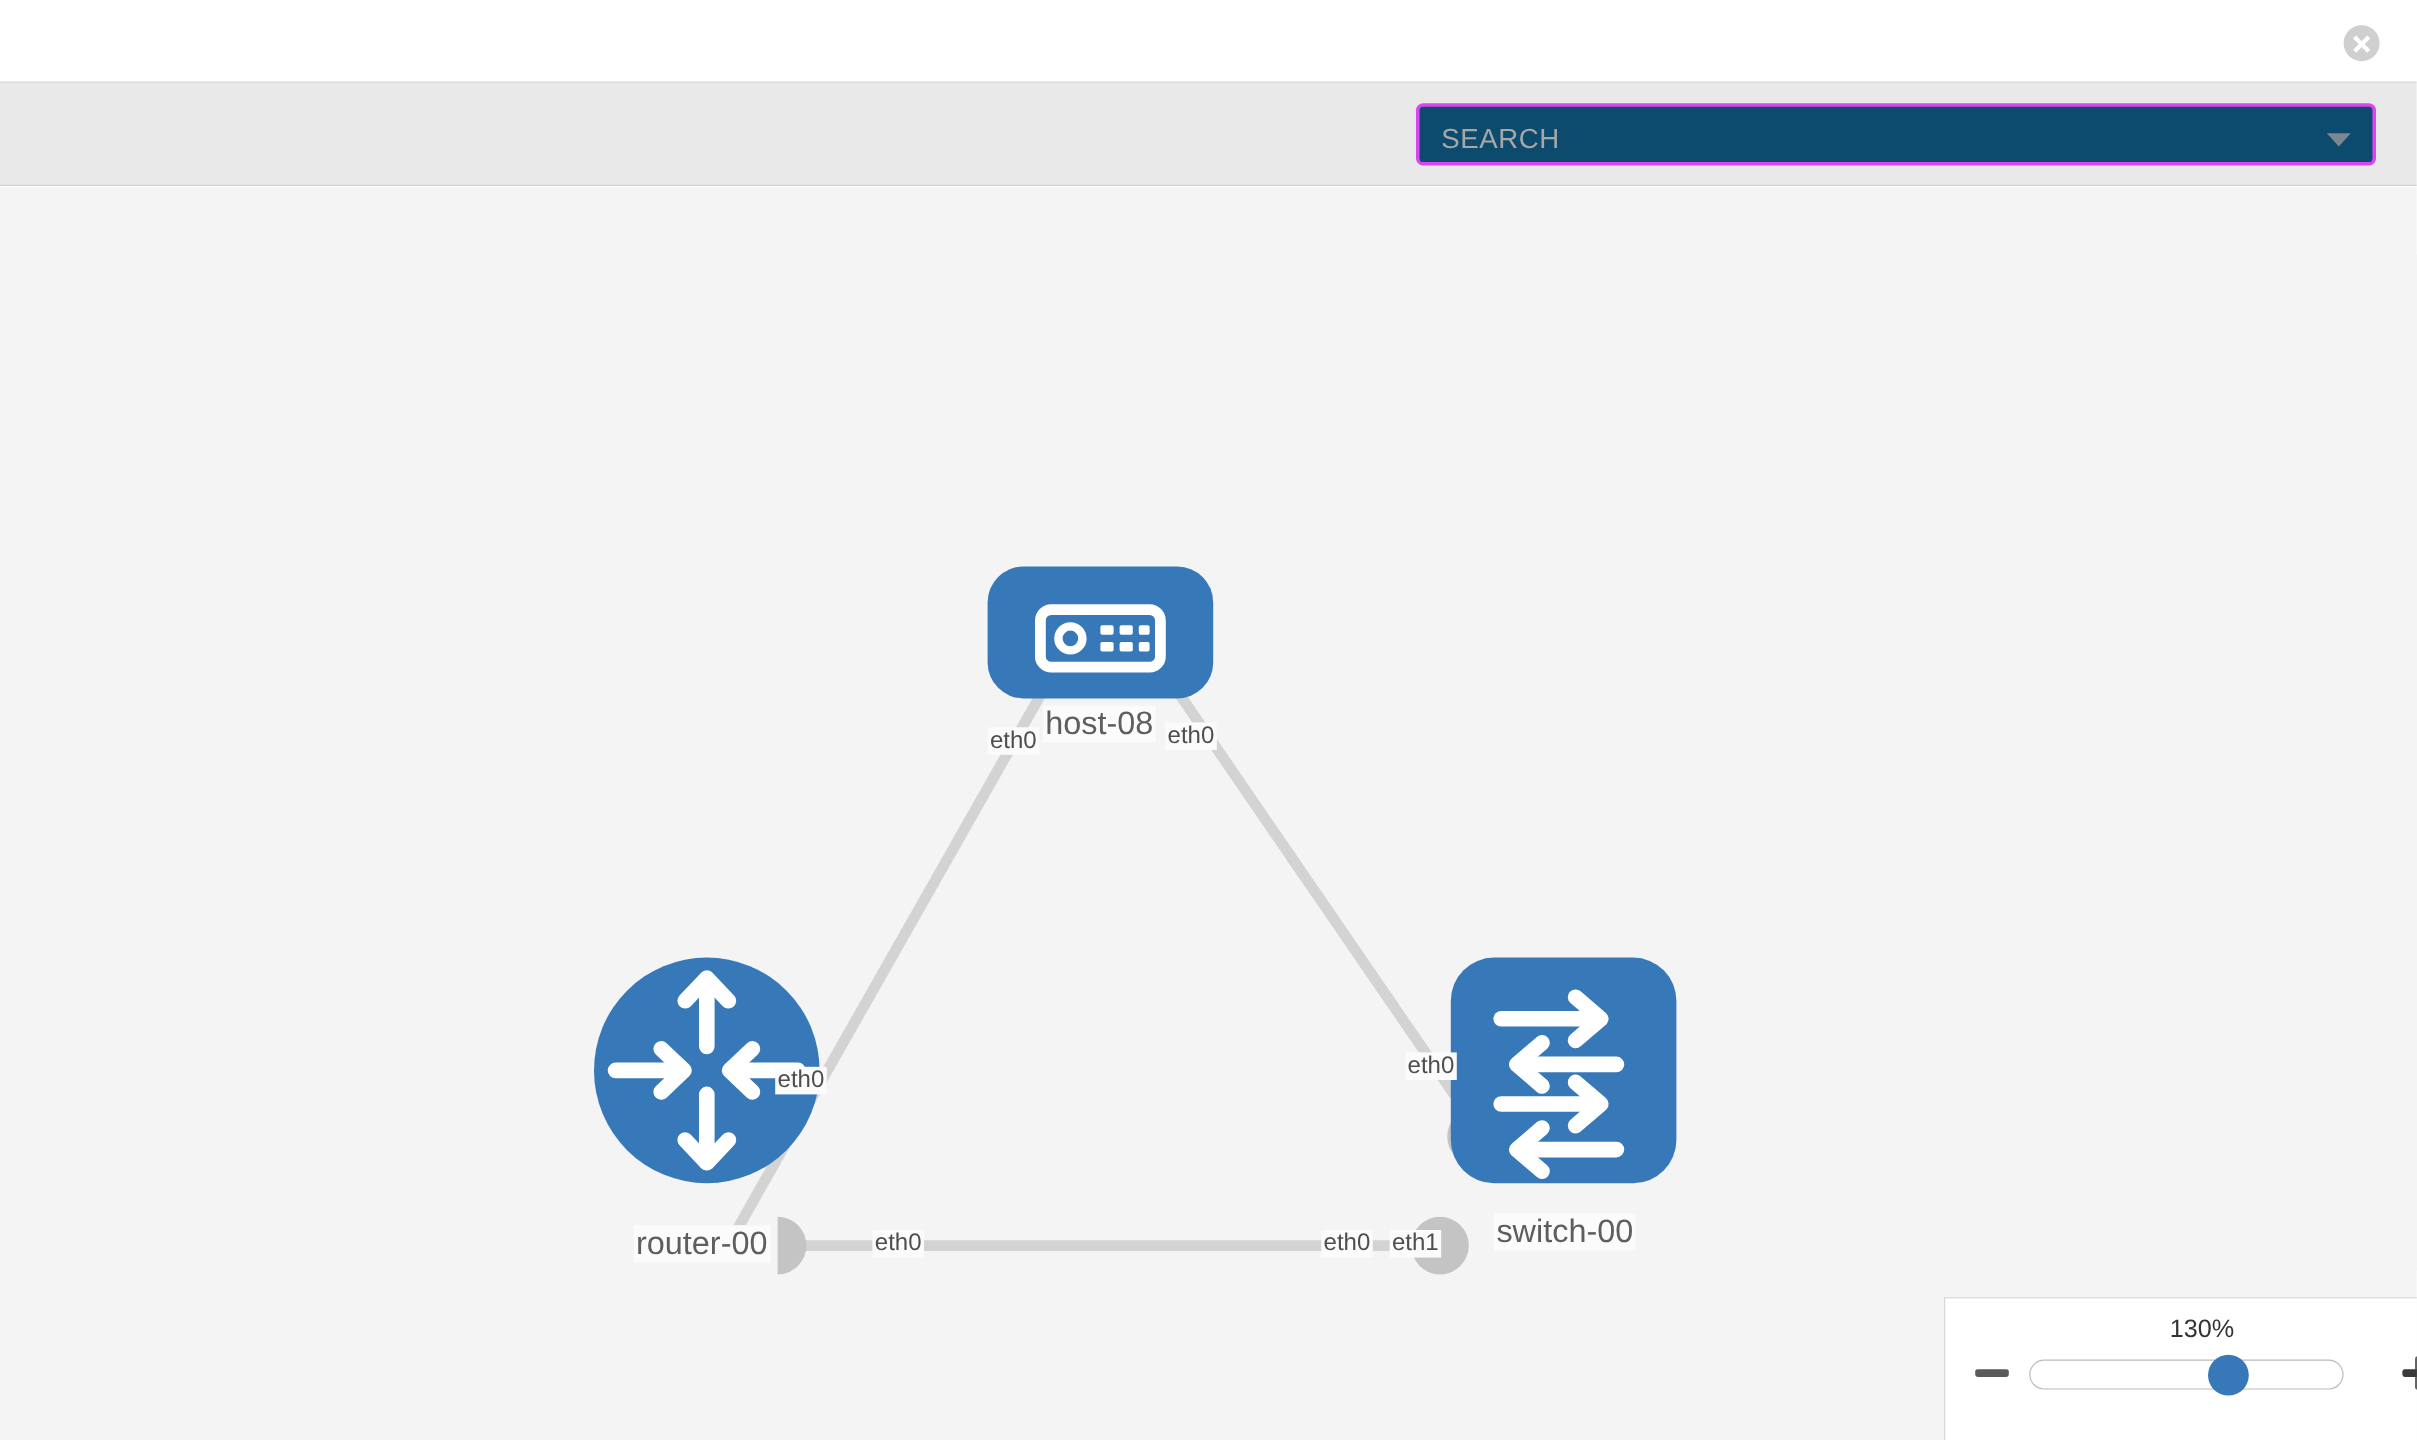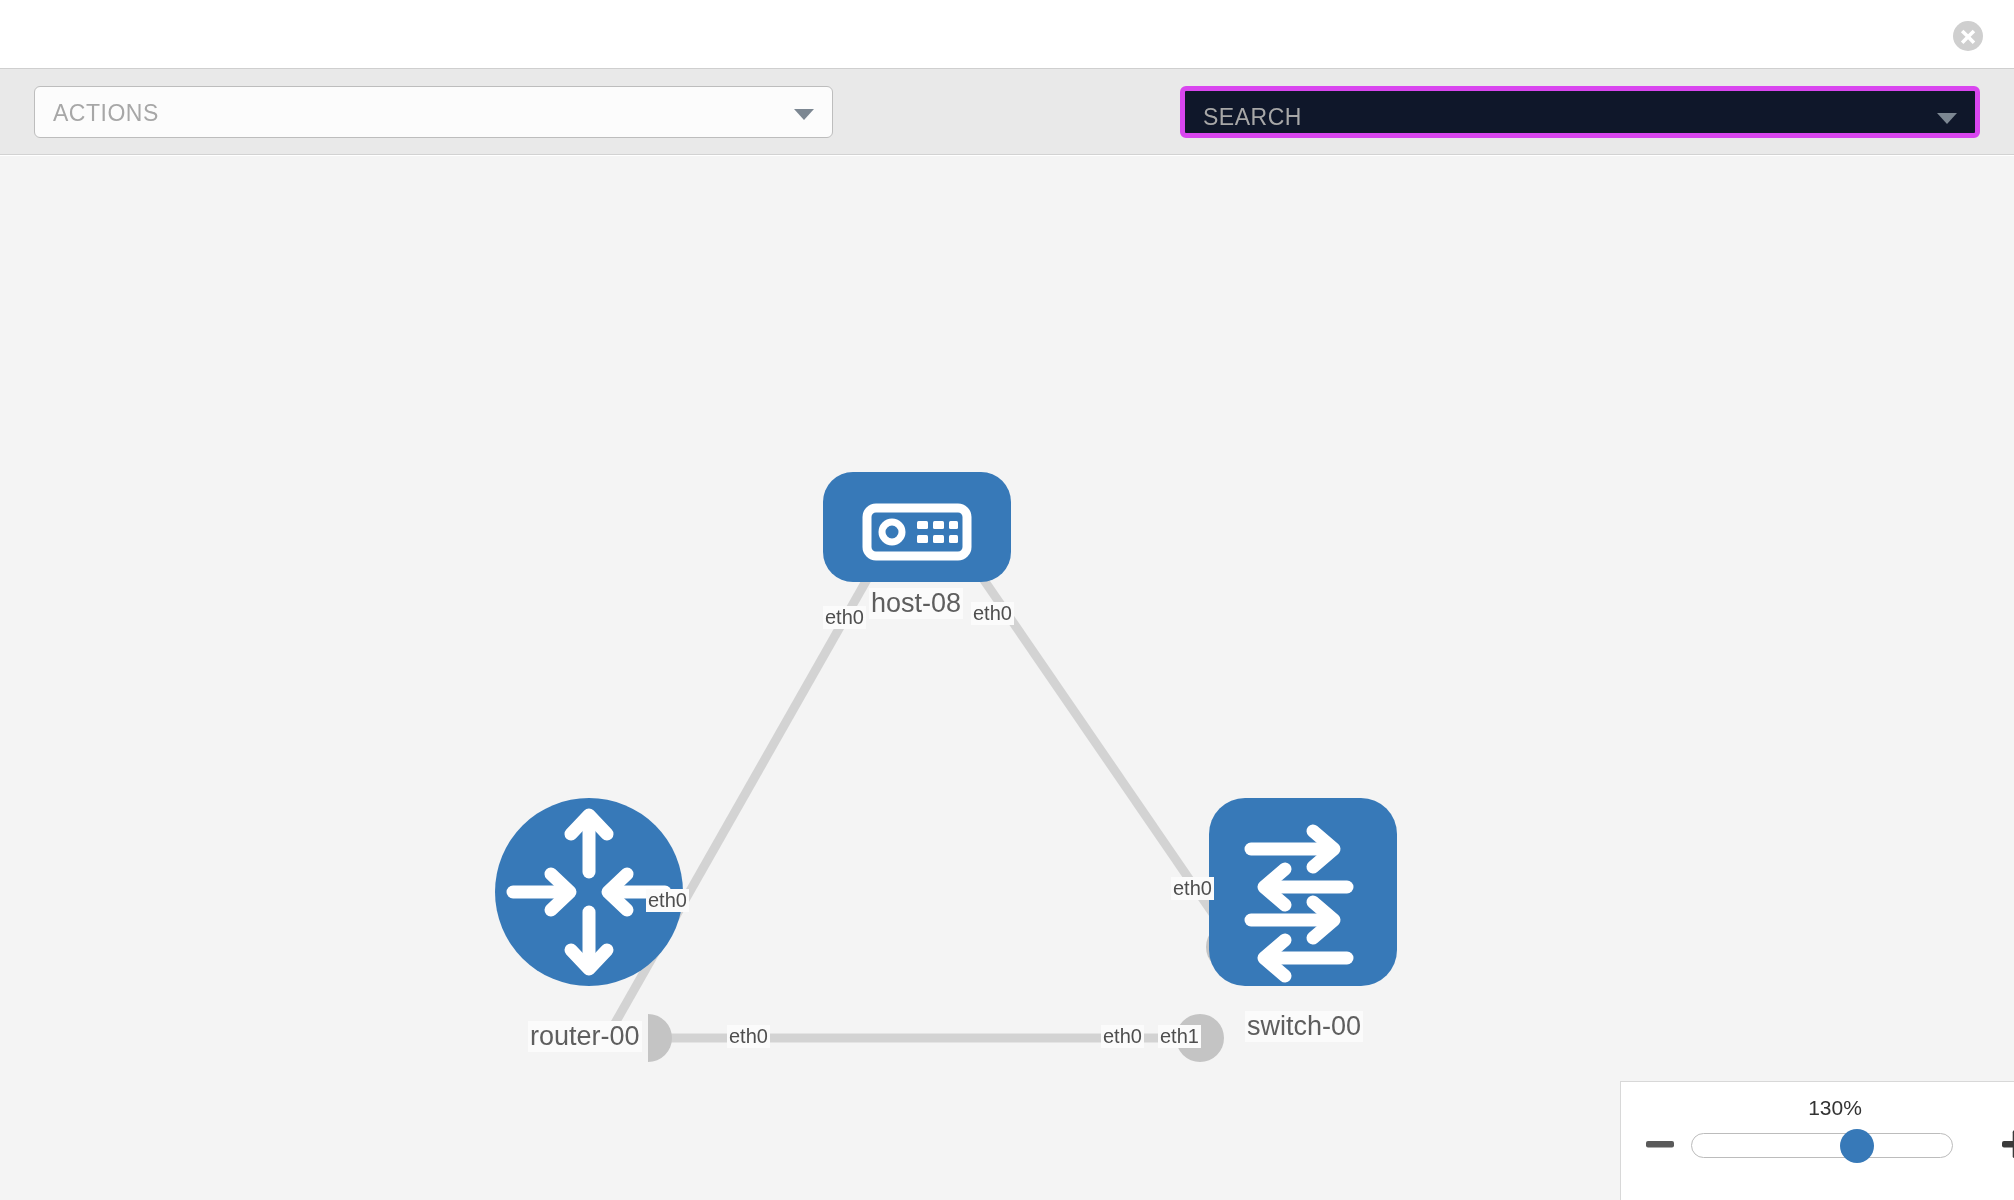"ACTIONS" div.actions-select { html: <div> <span>ACTIONS</span> <span></span> </div> -> none }
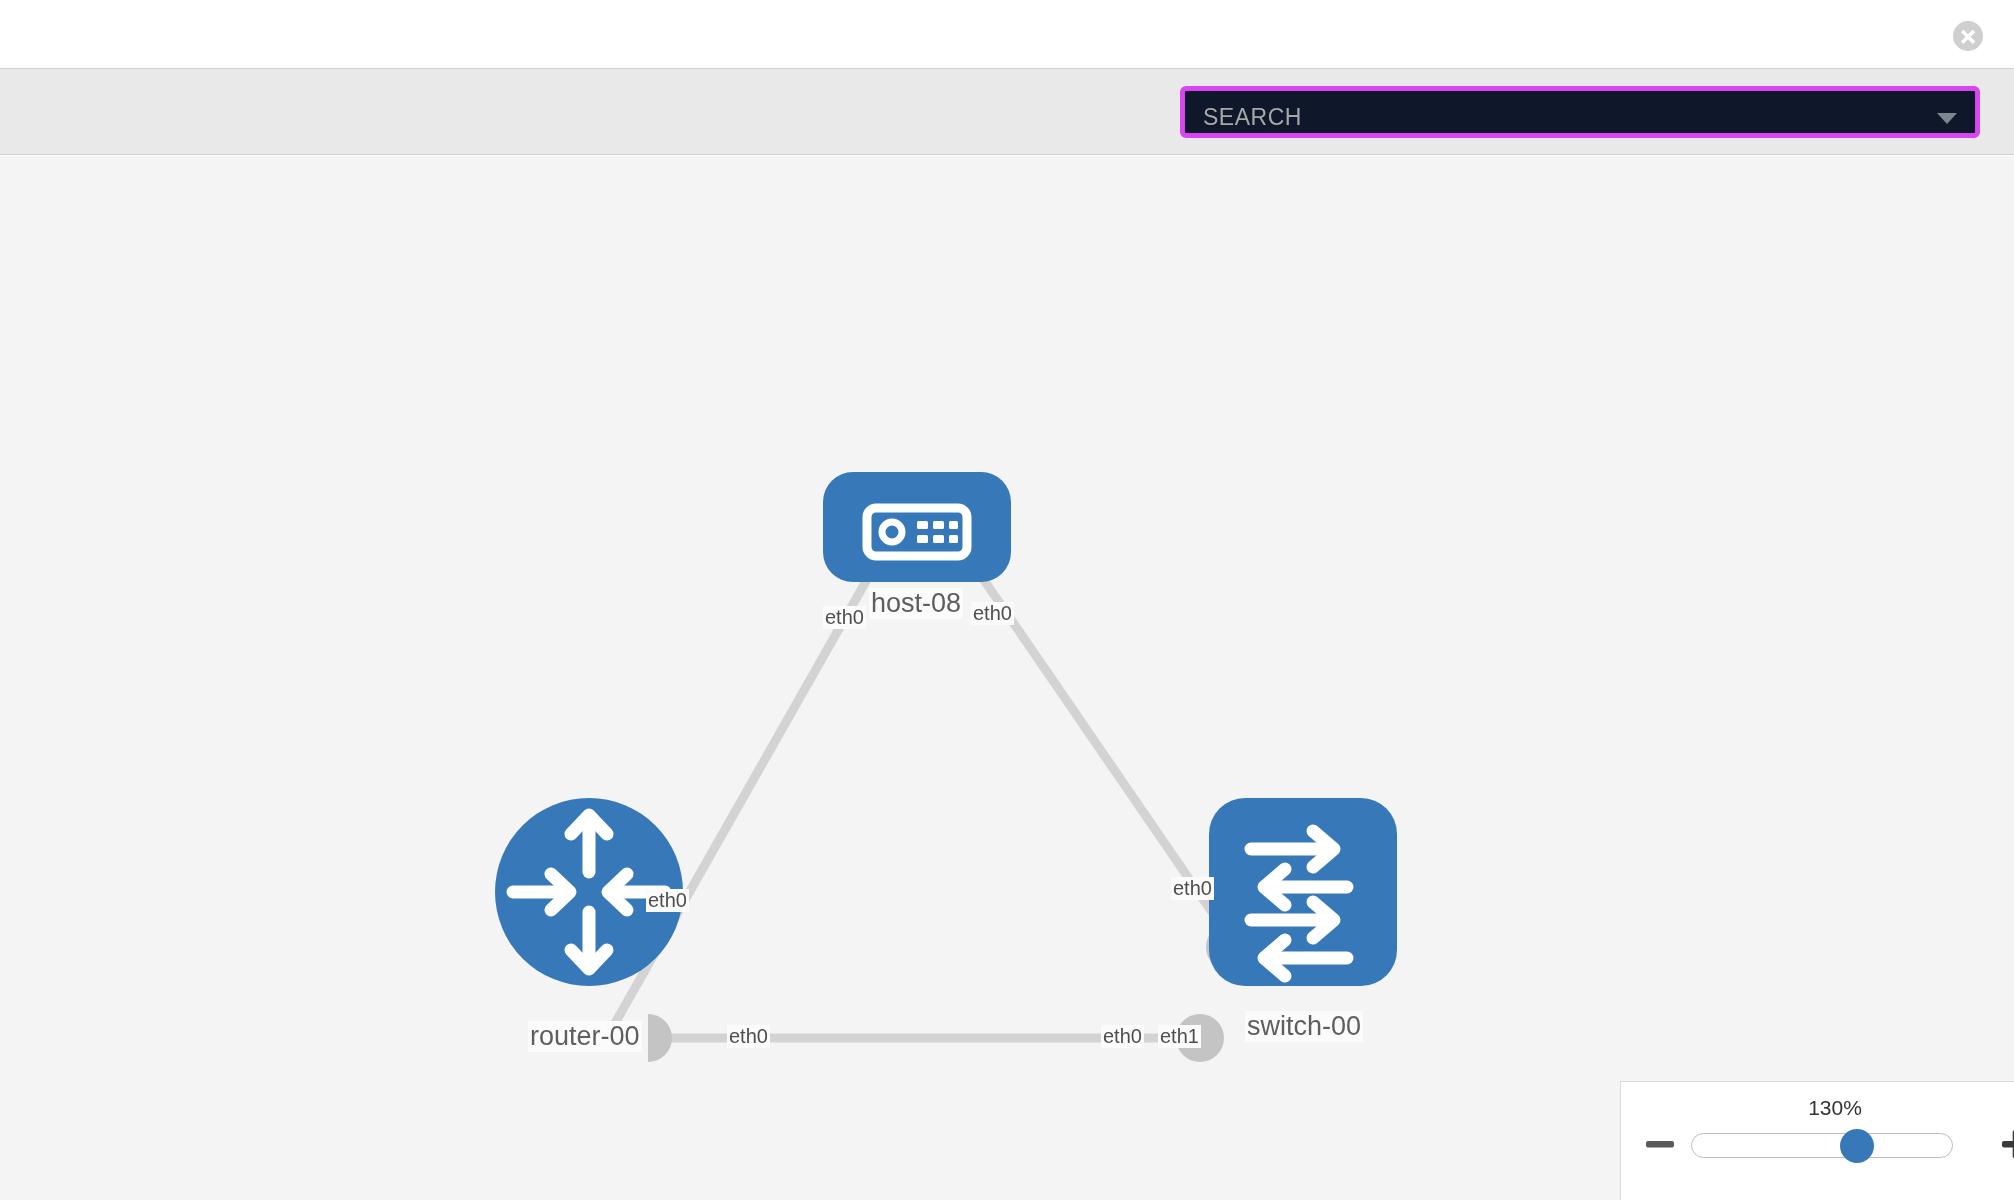"SEARCH" .search-select { background: #0f172a -> #0c4a6e; border: 5px solid #d946ef -> 3px solid #d946ef }
